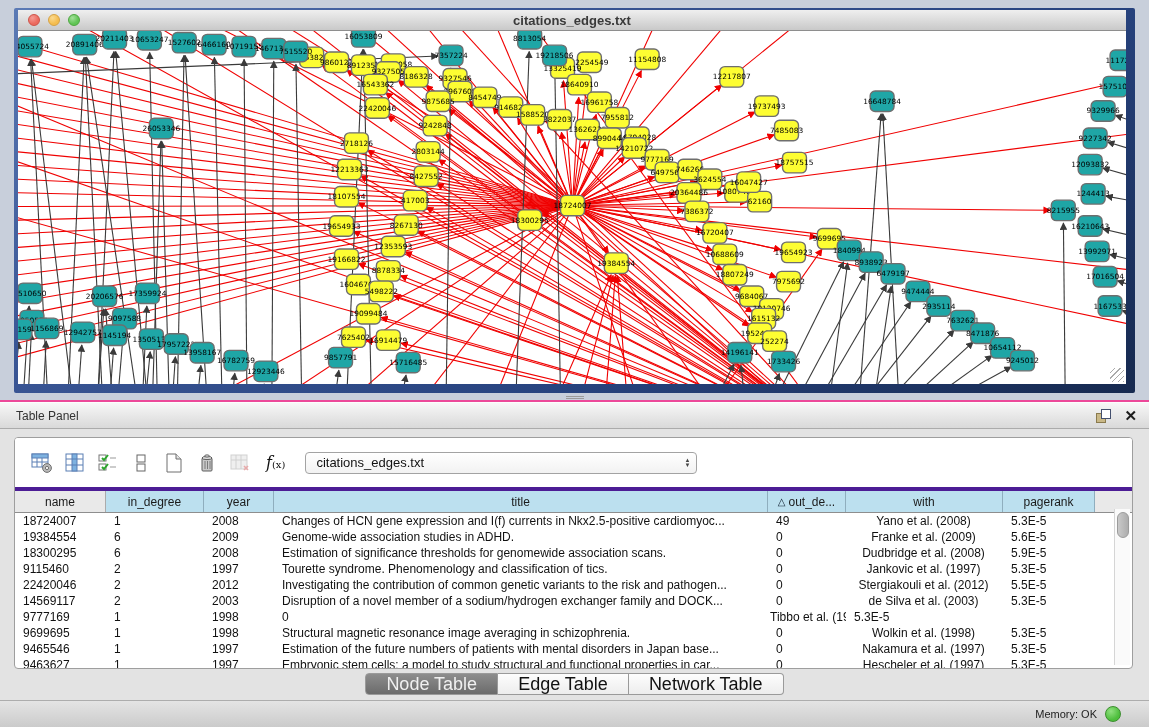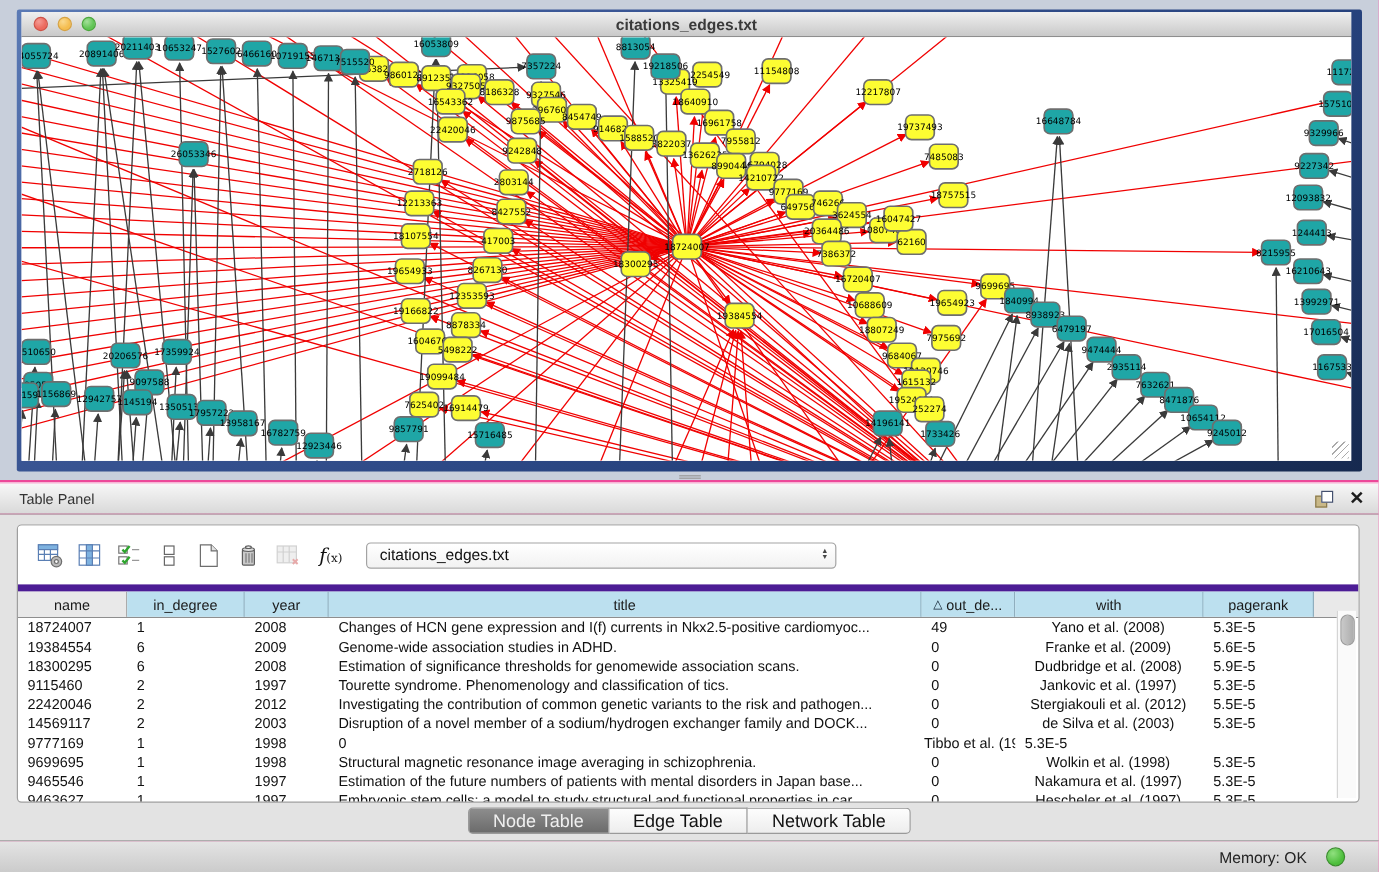"name" .thead { border-top: 6px solid #4c1d95 -> 4px solid #4c1d95 }
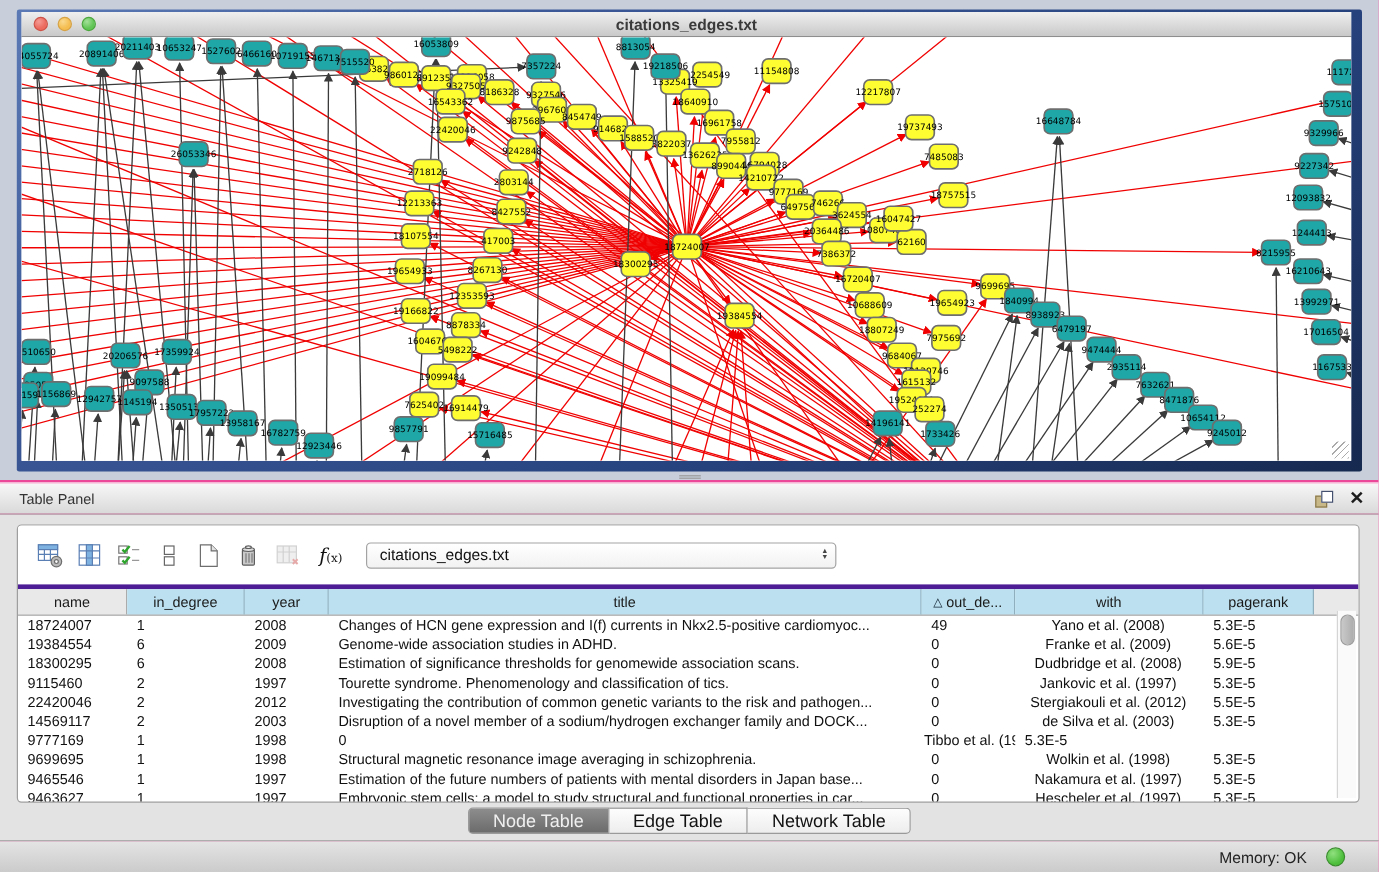"Node Table" .seg { font-size: 15px -> 18px }
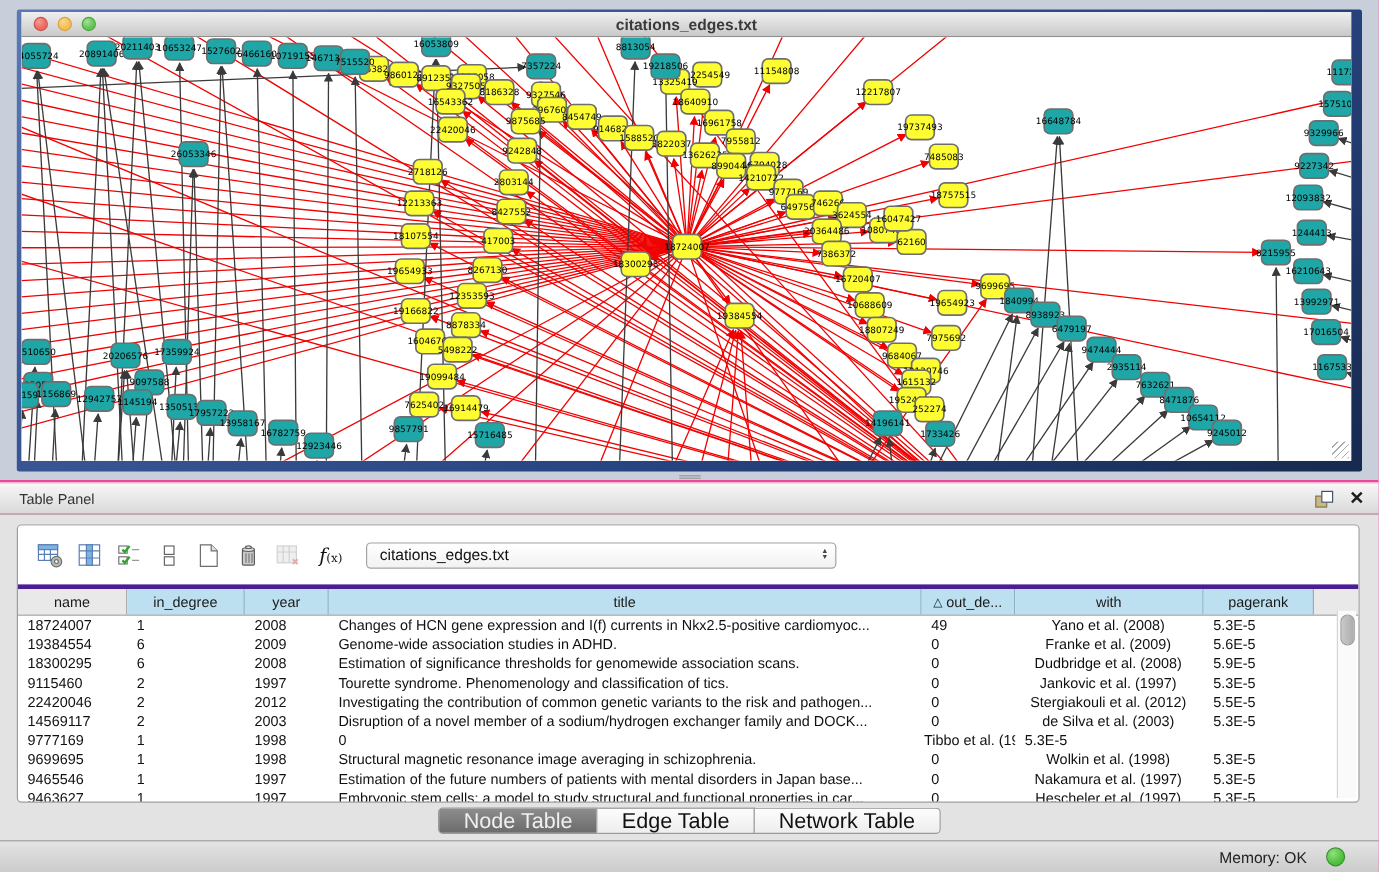"Memory: OK" .statusbar .mem { font-size: 13px -> 11px; margin-right: 16px -> 8px }
